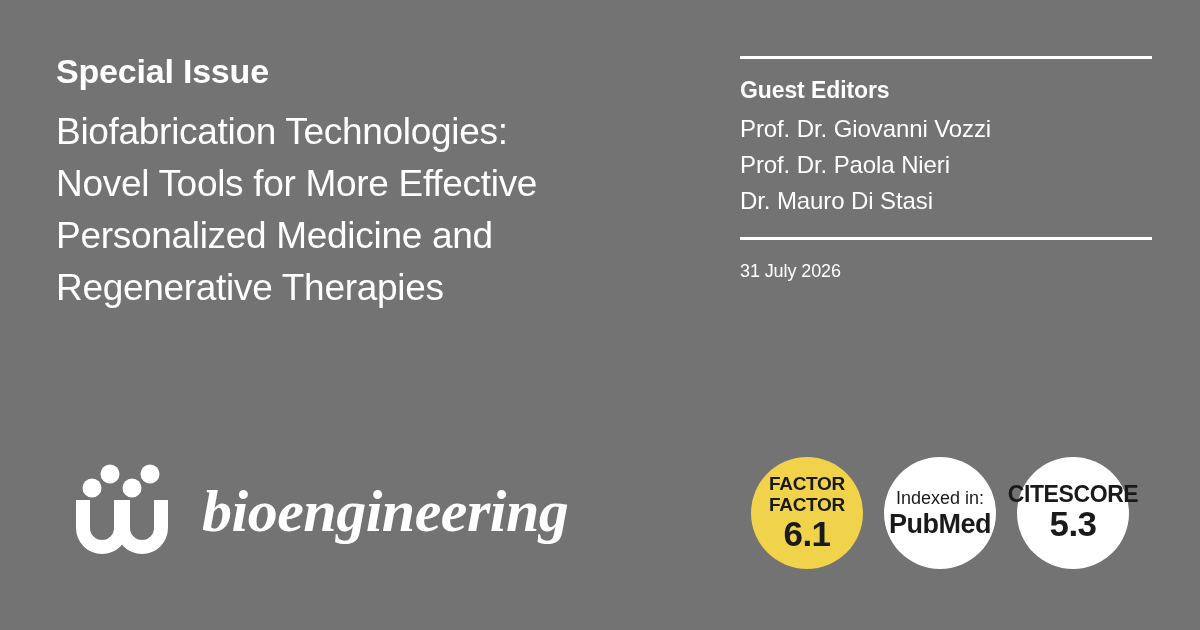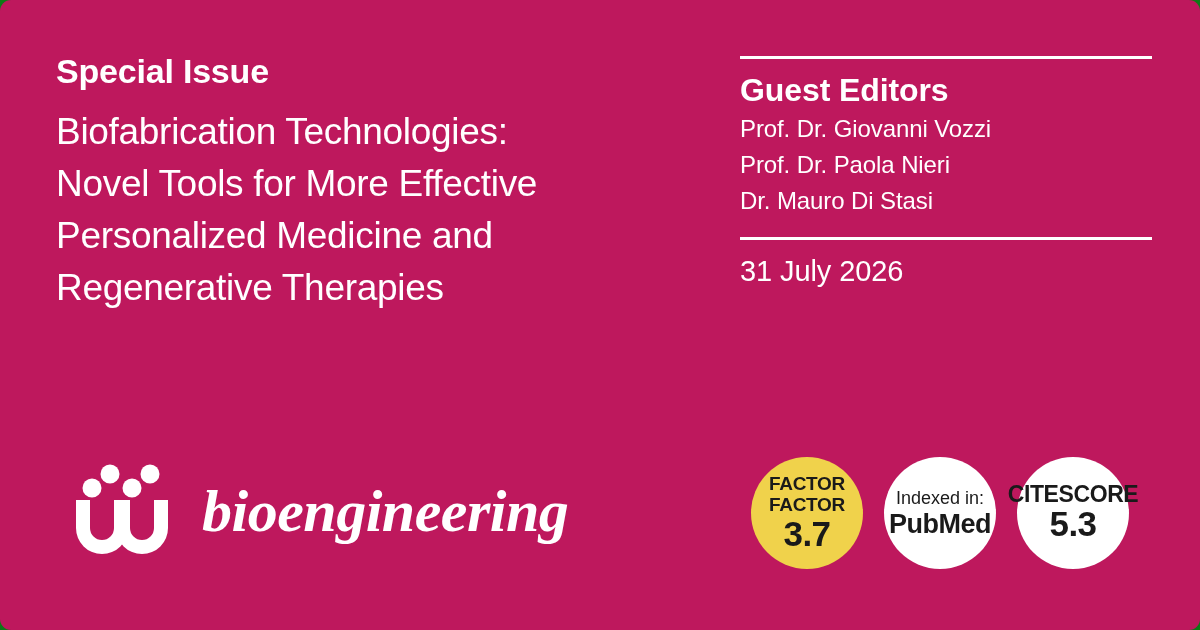"Special Issue" .poster { background: #be185d -> #737373; border-radius: 11px -> none }
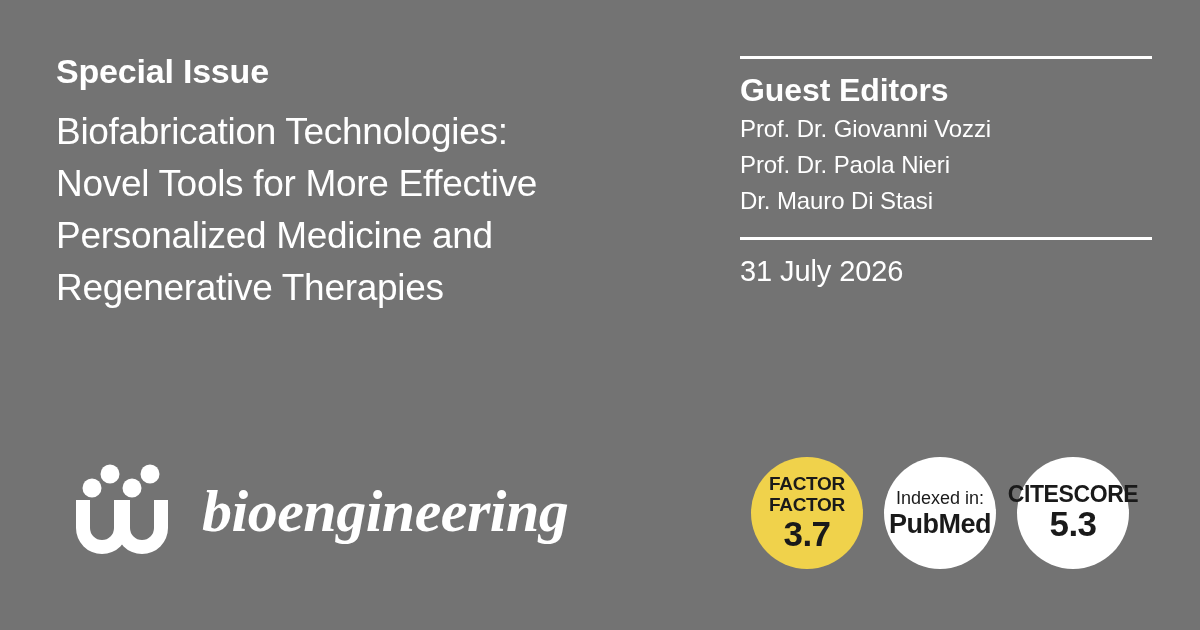"Guest Editors" .block-head { font-size: 32px -> 23px }
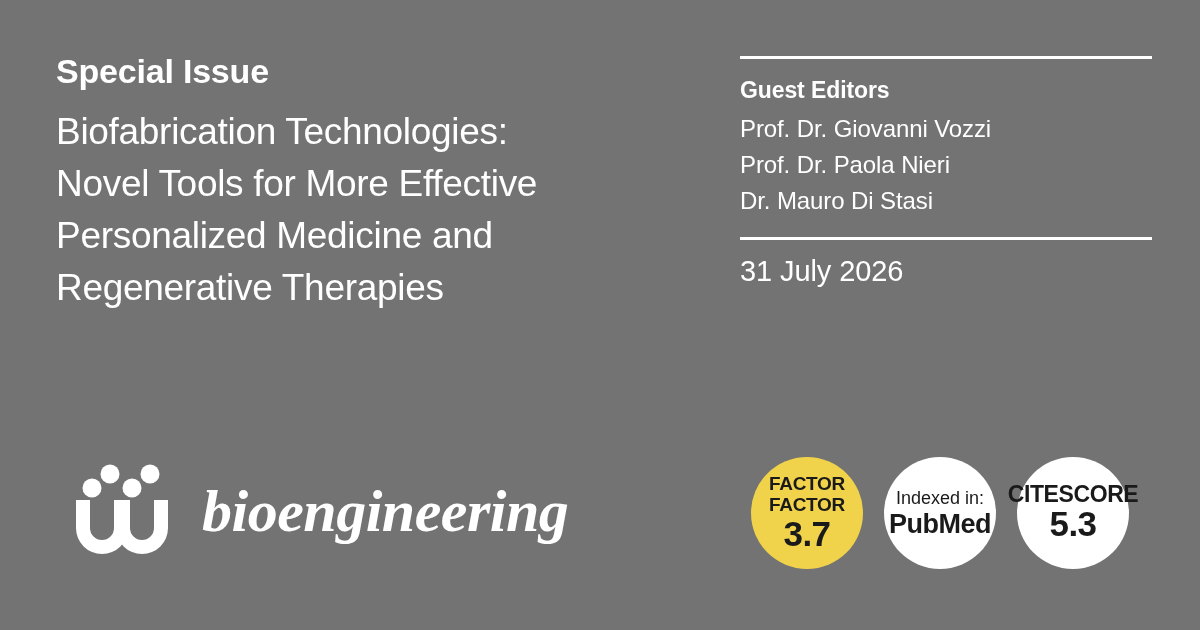"31 July 2026" .deadline-date { font-size: 29px -> 18px }
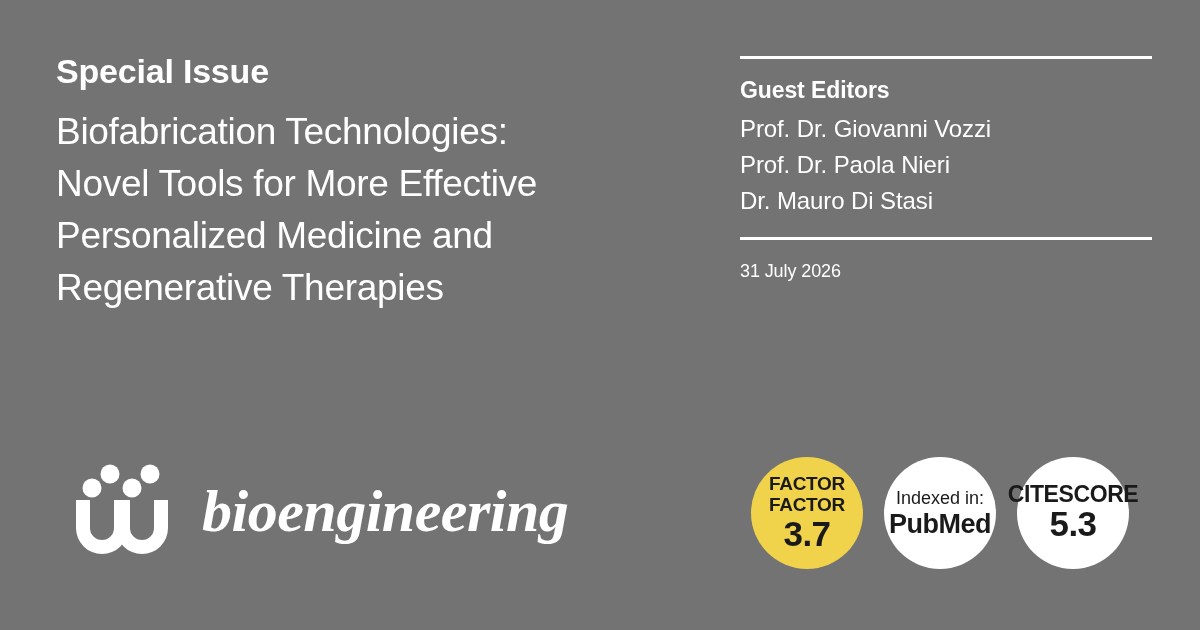"3.7" div.badge-big { text: 3.7 -> 6.1 }
